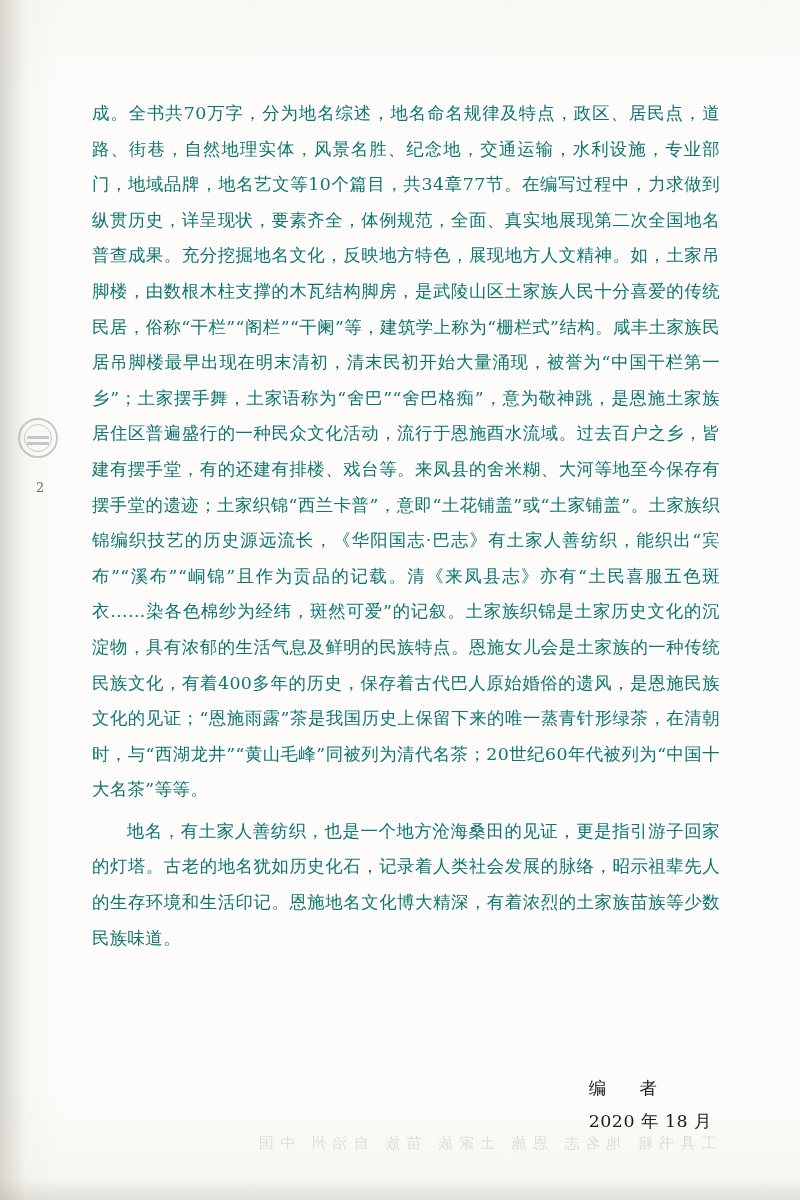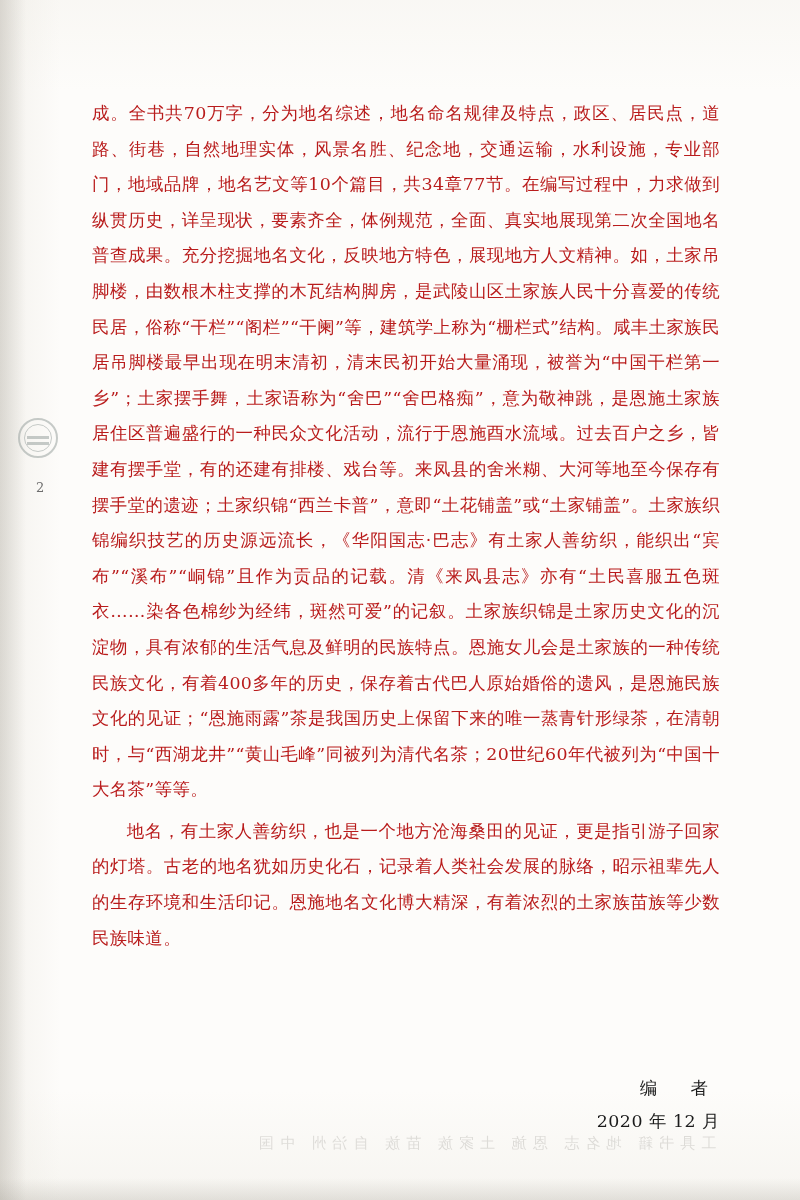"成。全书共70万字，分为地名综述，地名命名规律及特点，政区、居民点，道路、街巷，" p.para { color: #b91c1c -> #0f766e }
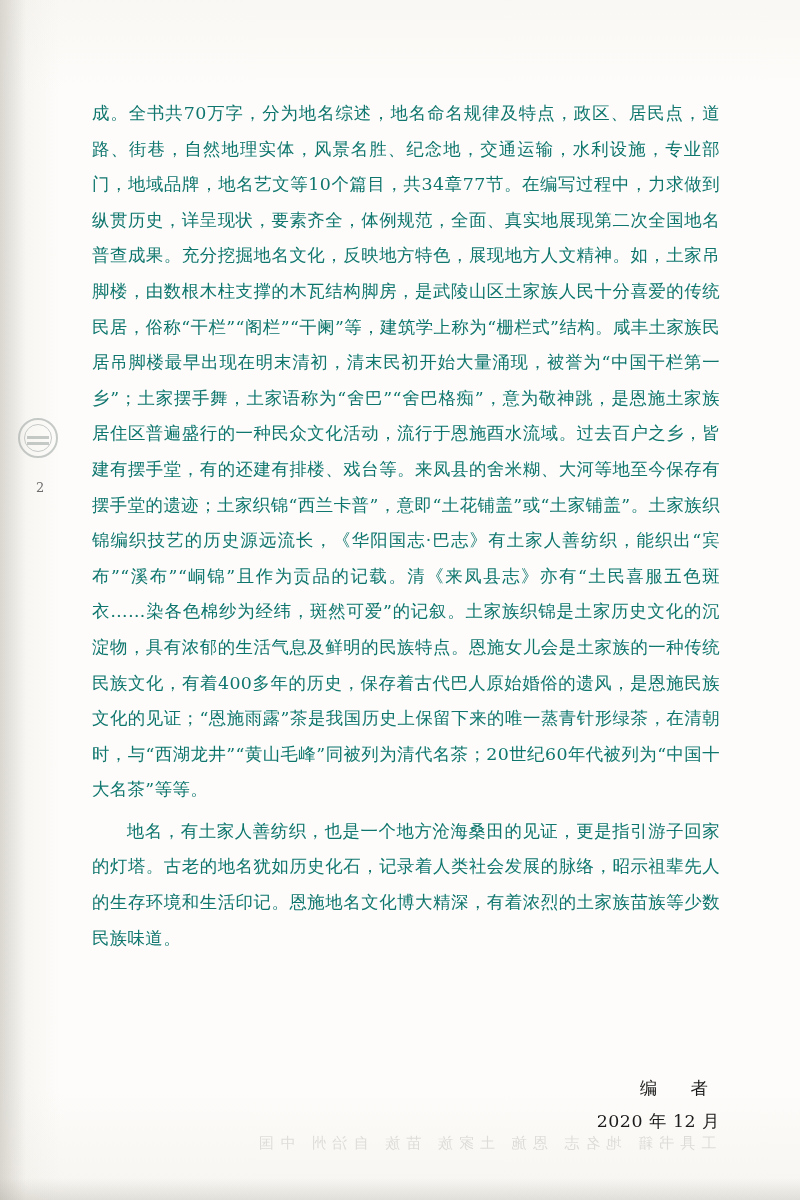"编 者" .signature { right: 80px -> 88px; text-align: right -> left }
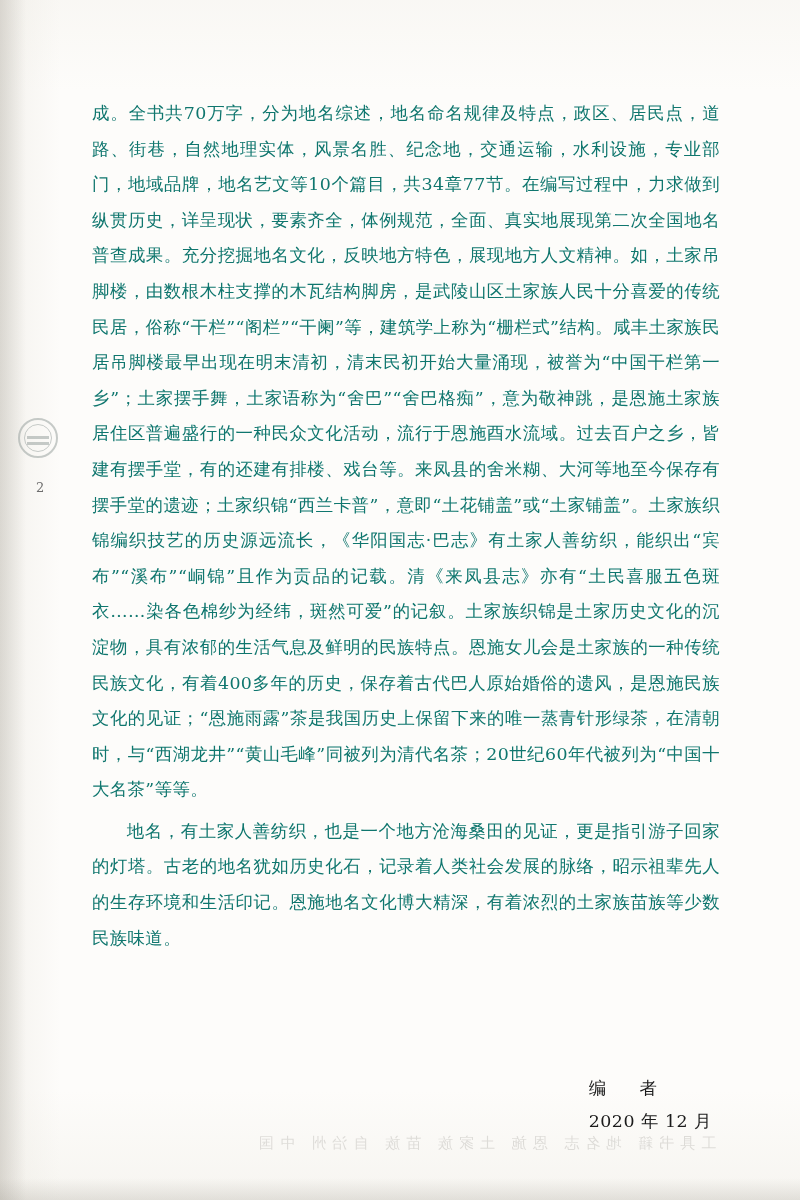"2020 年 12 月" div.date { text: 12 -> 18 }
